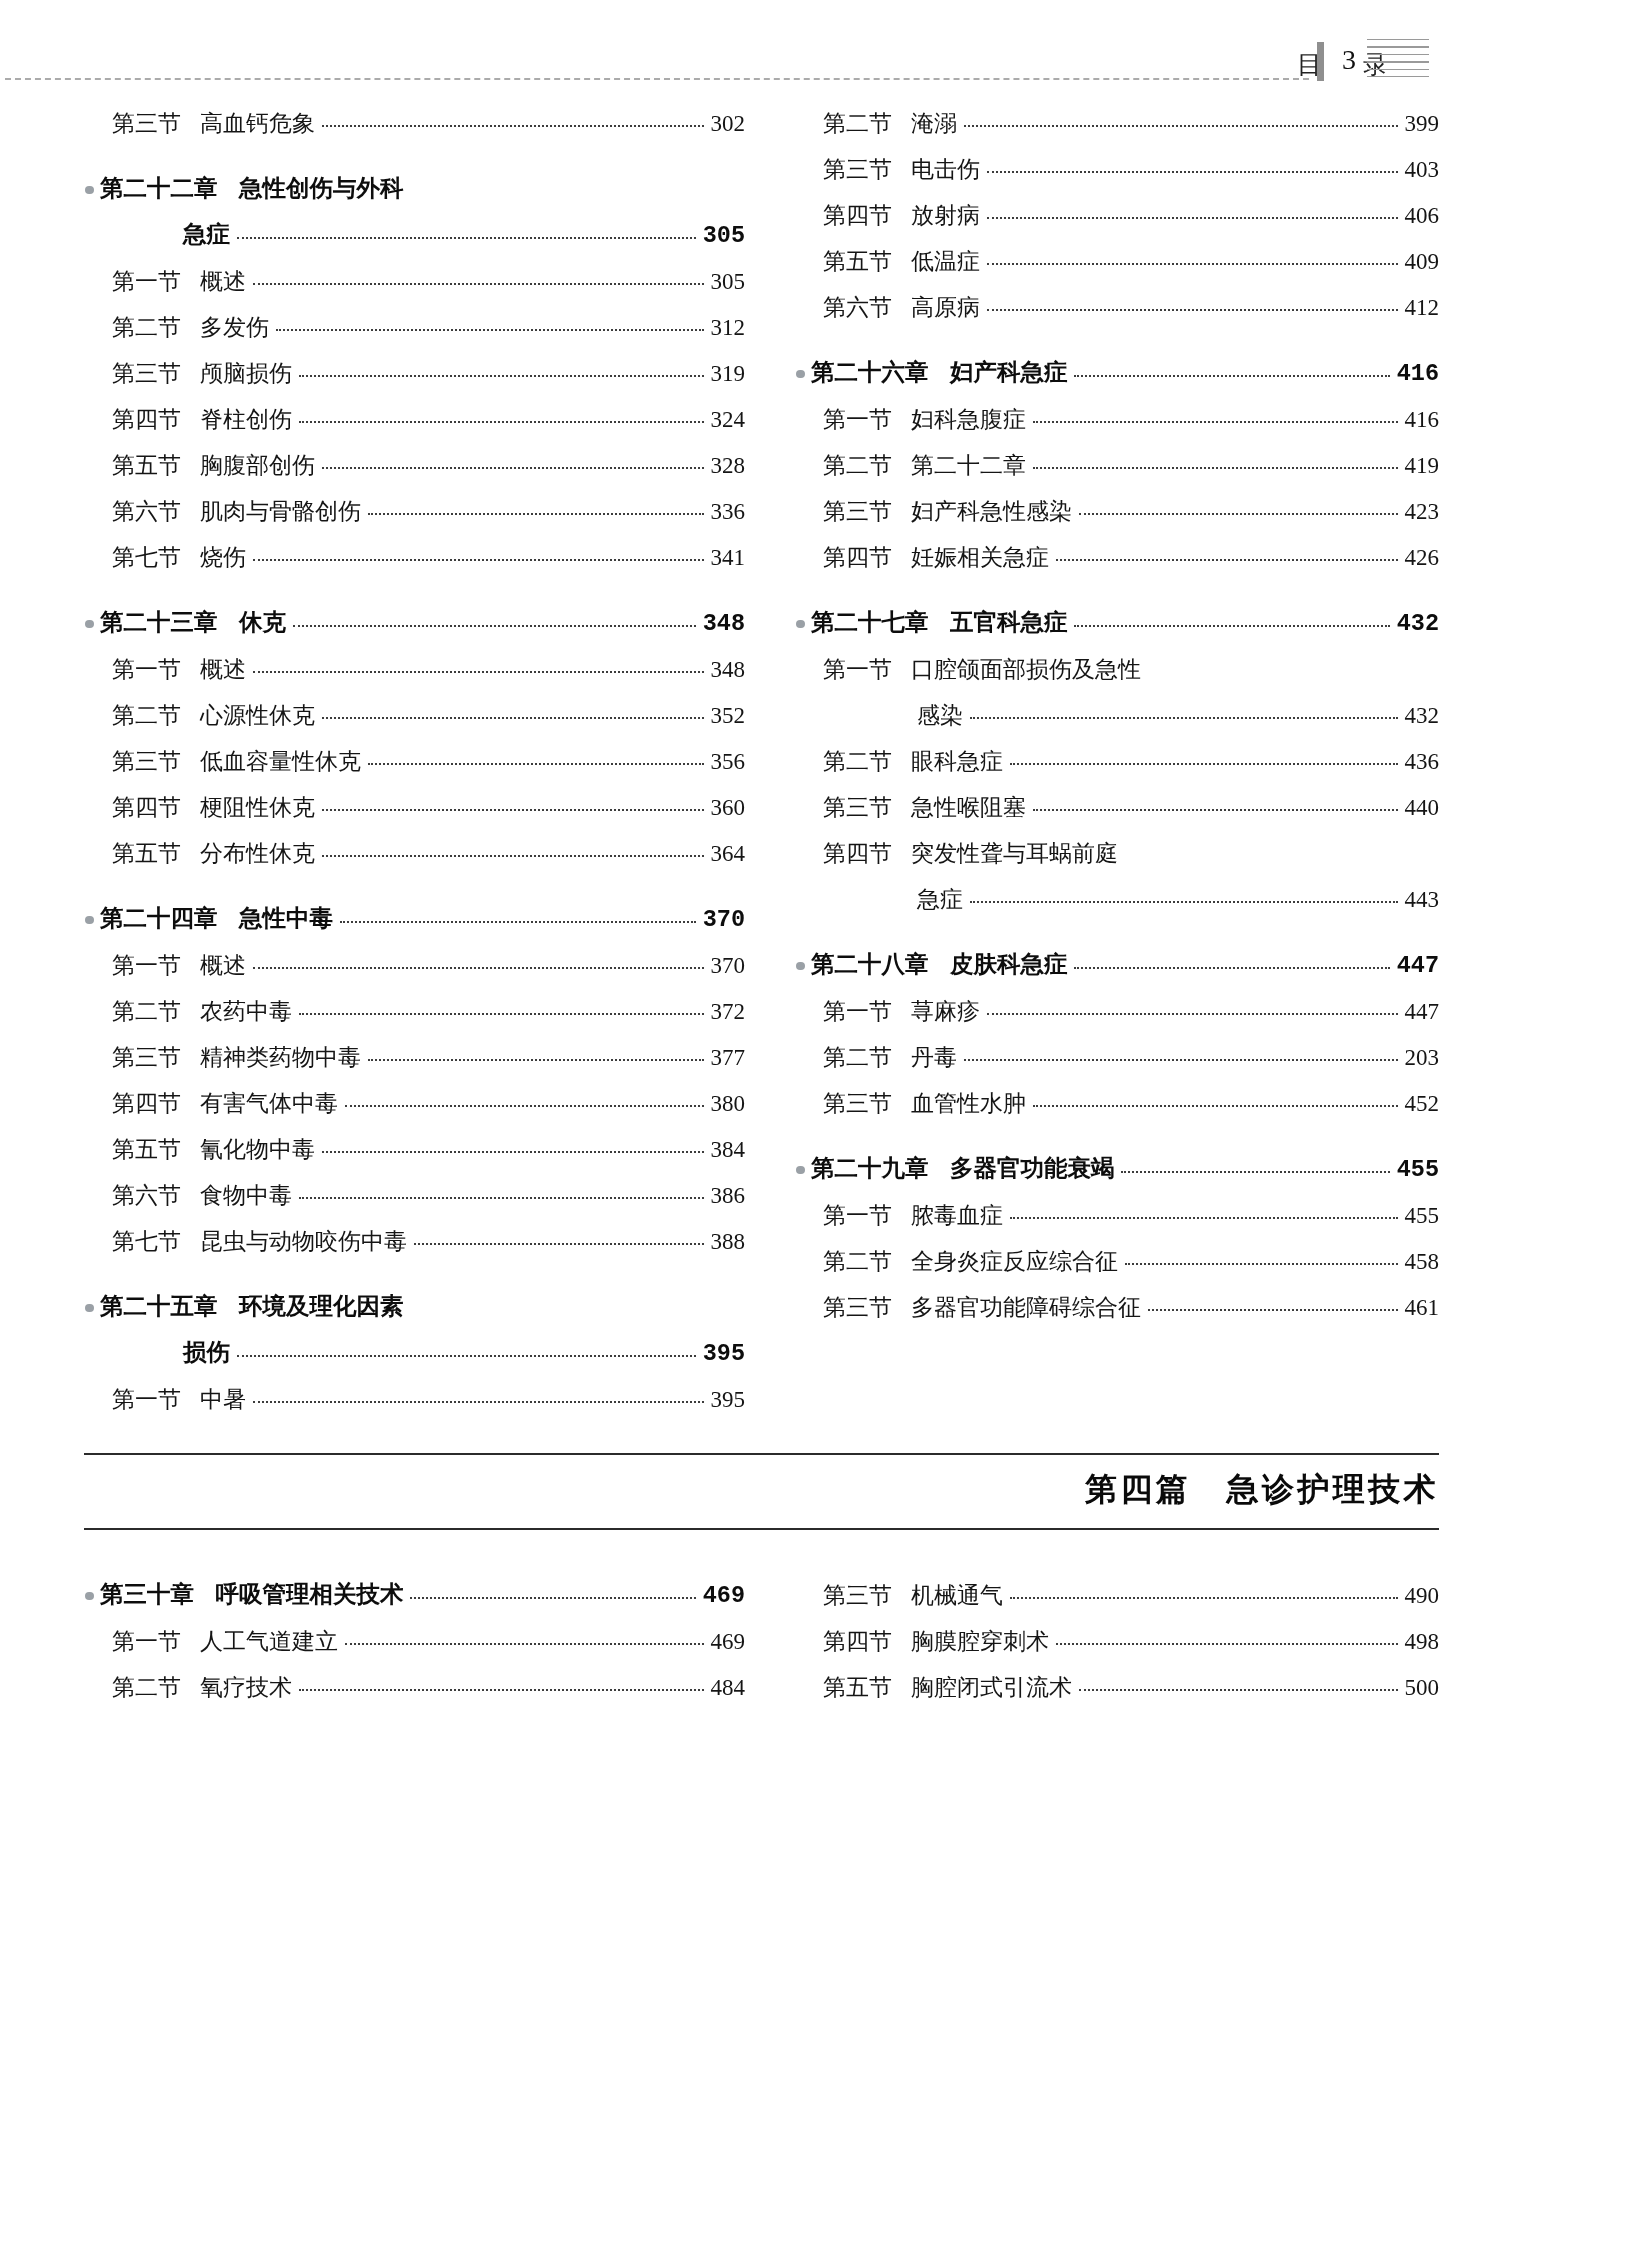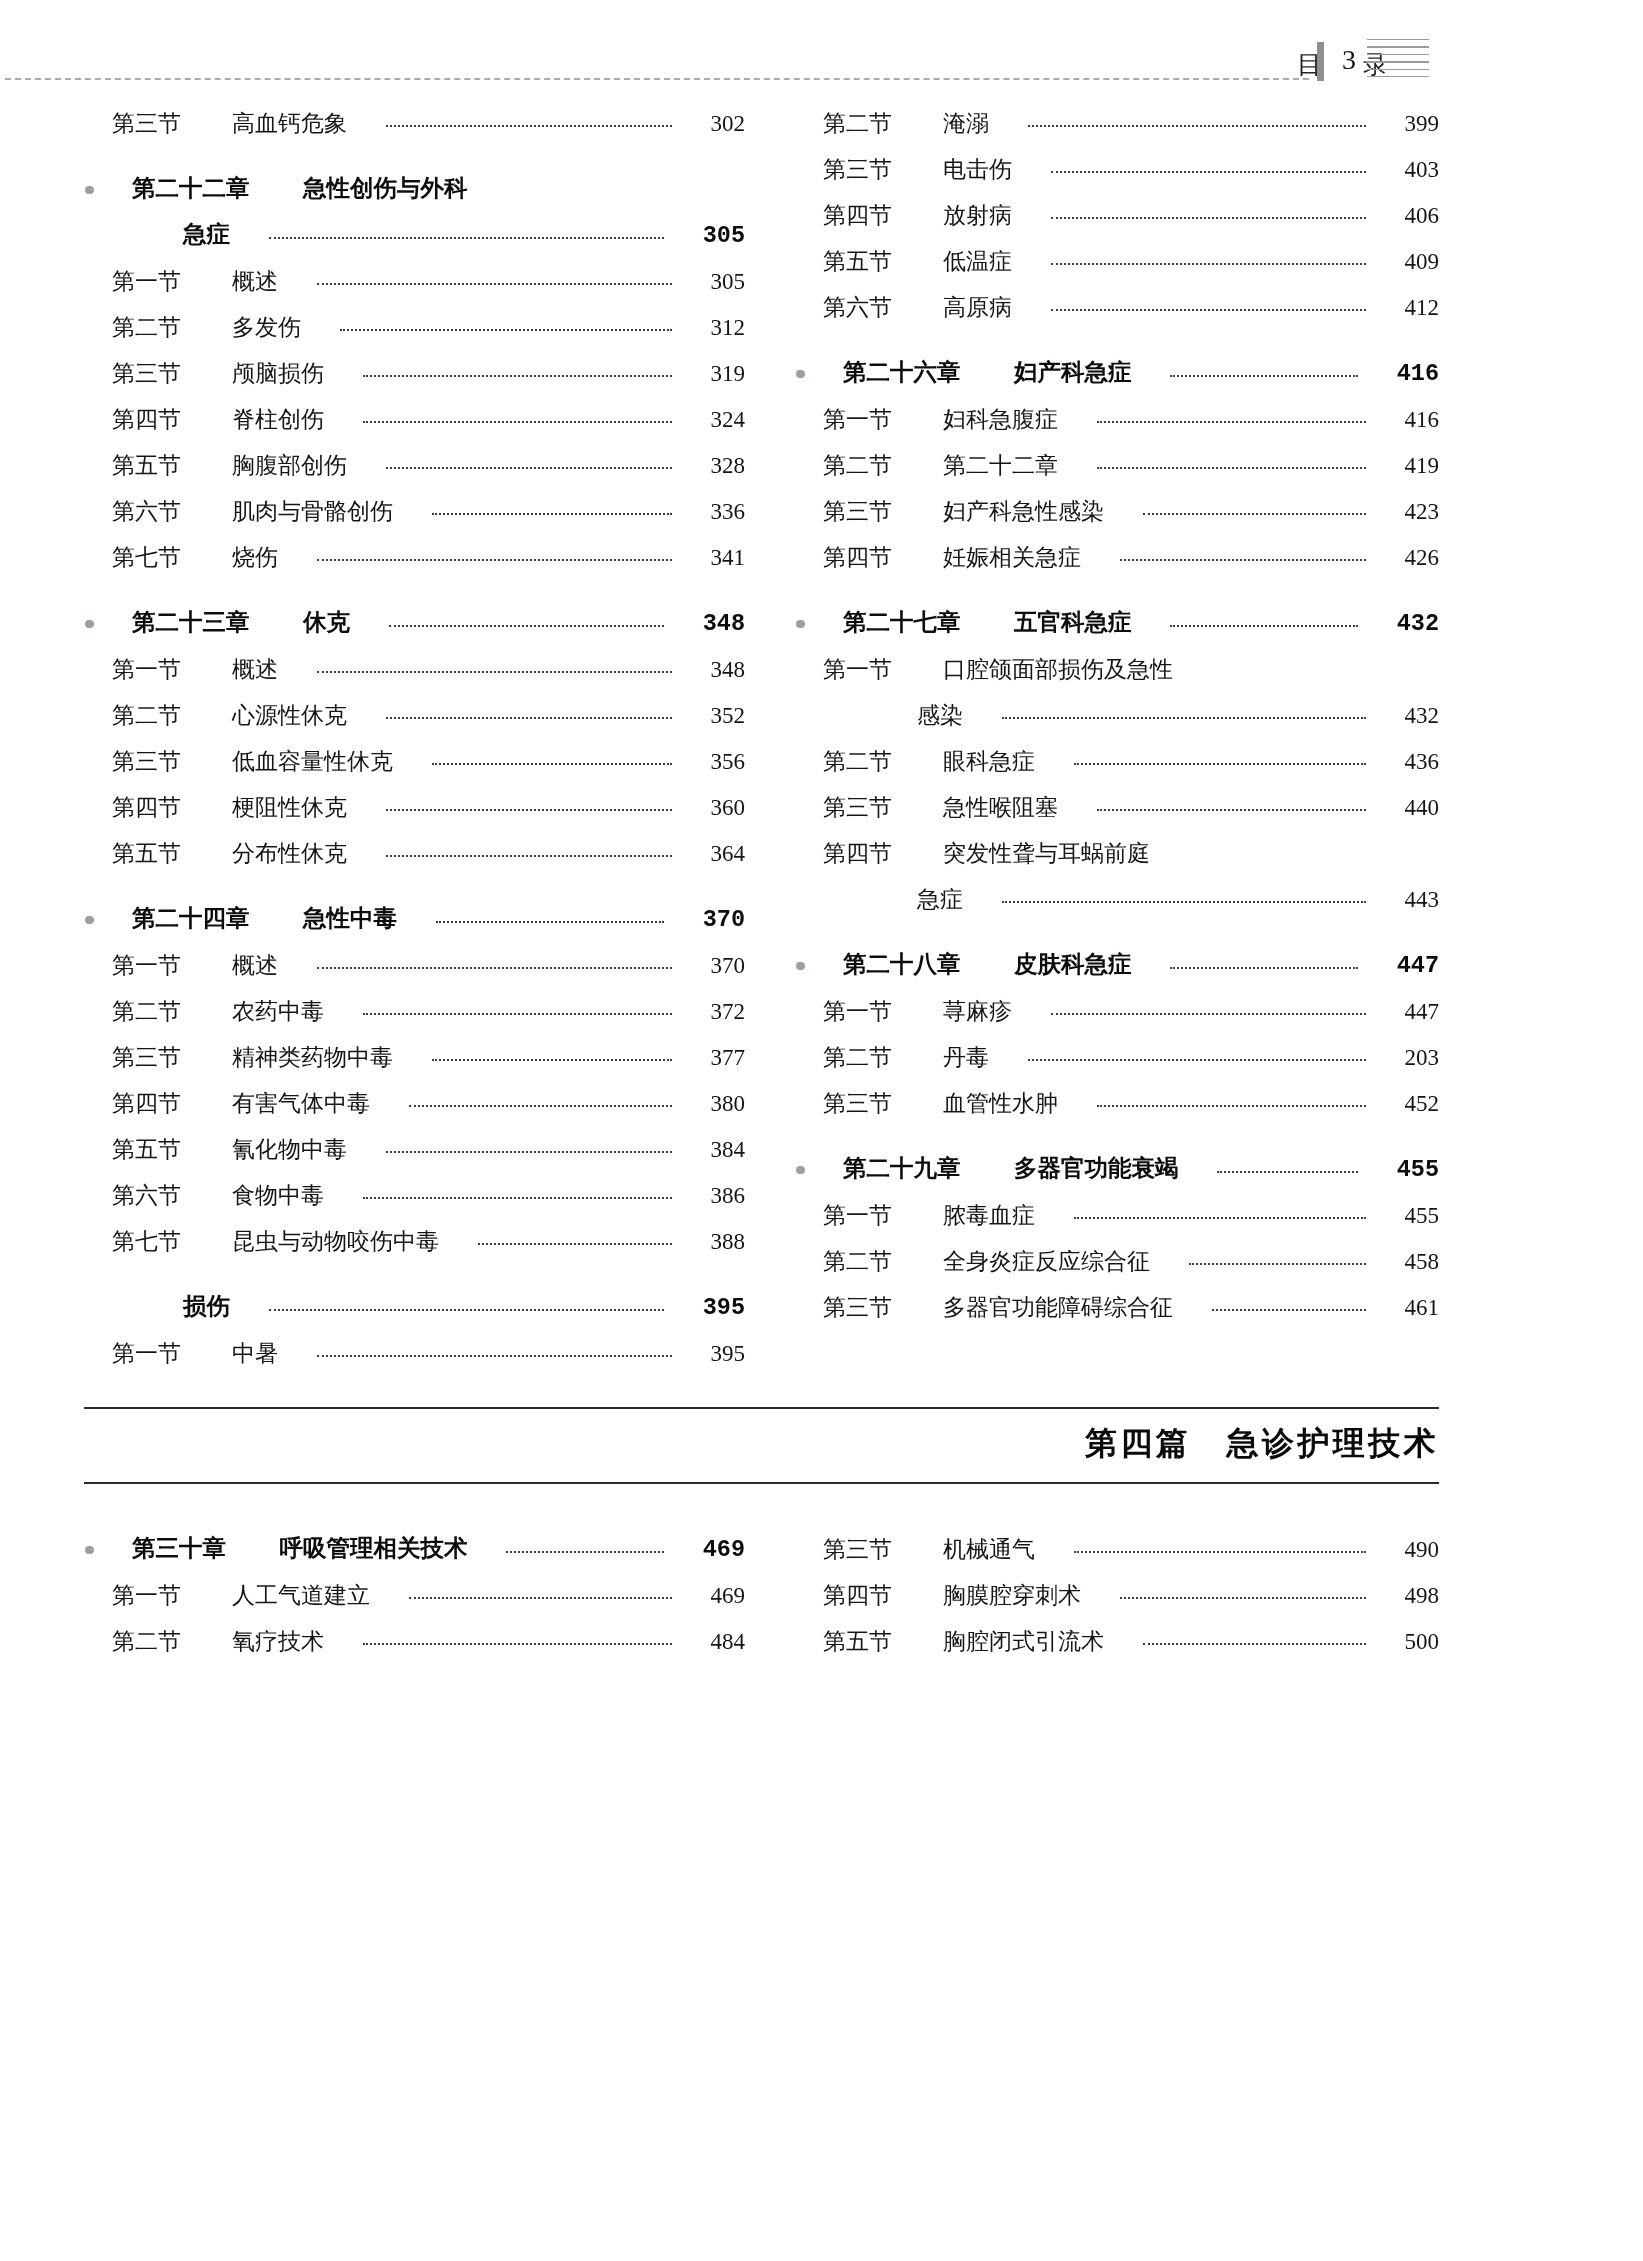"第三节" .entry .line { gap: 32px -> none }
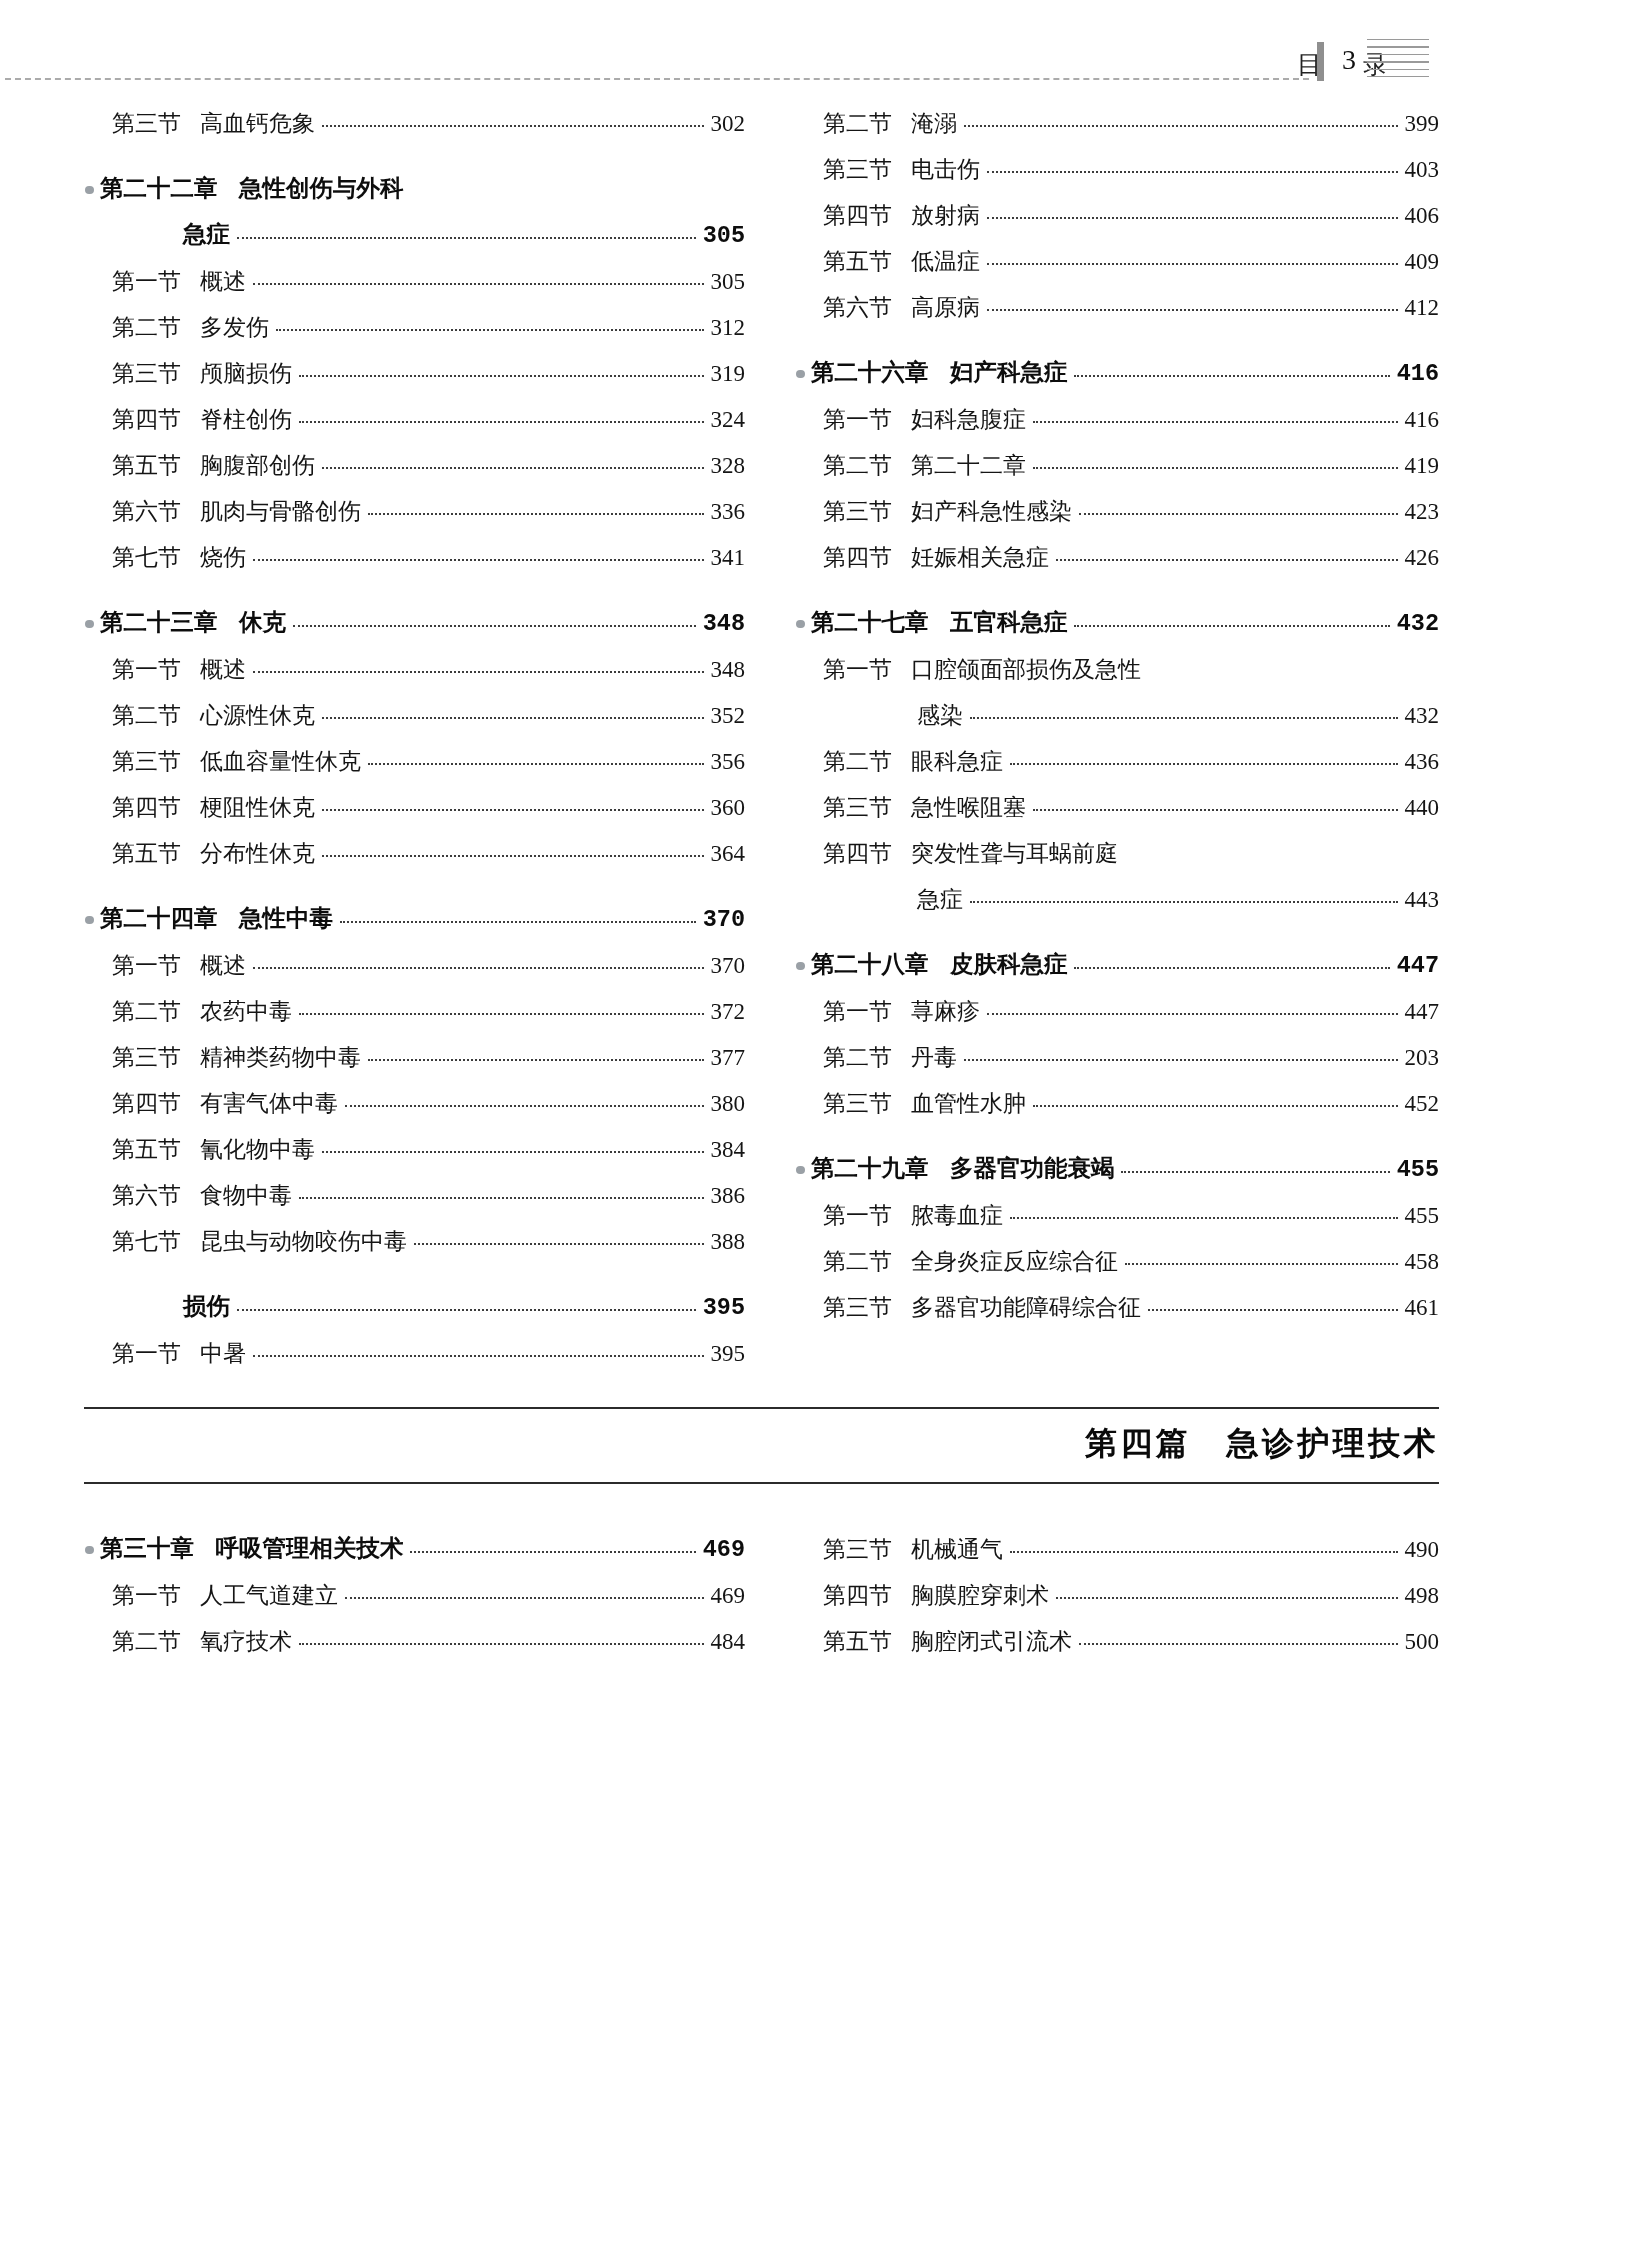"第二十五章" div.line { html: none -> <div> <span></span> <span>第二十五章</span> <span>环境及理化因素</span> </div> }
